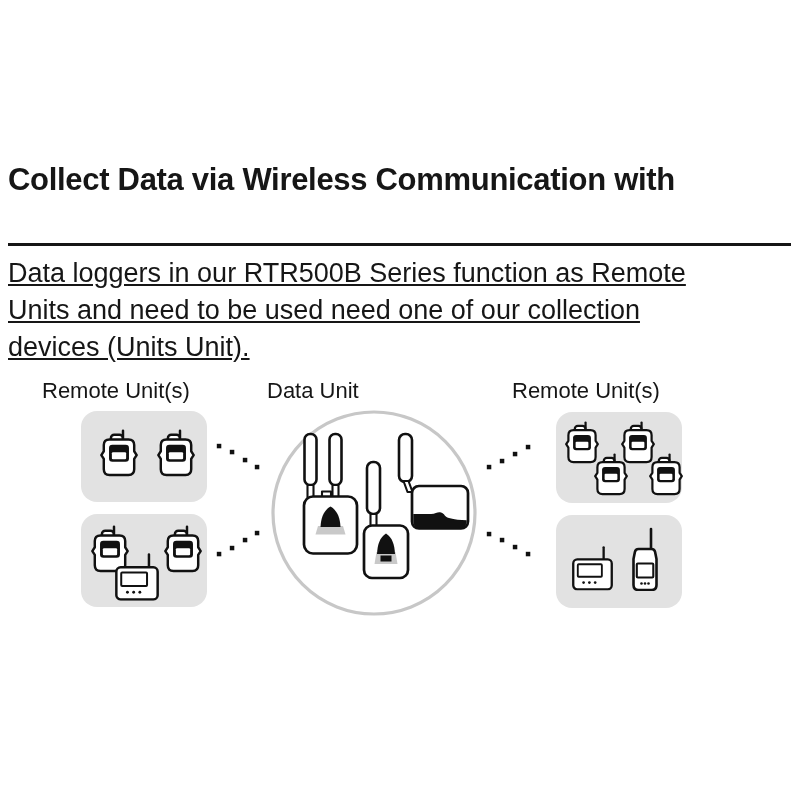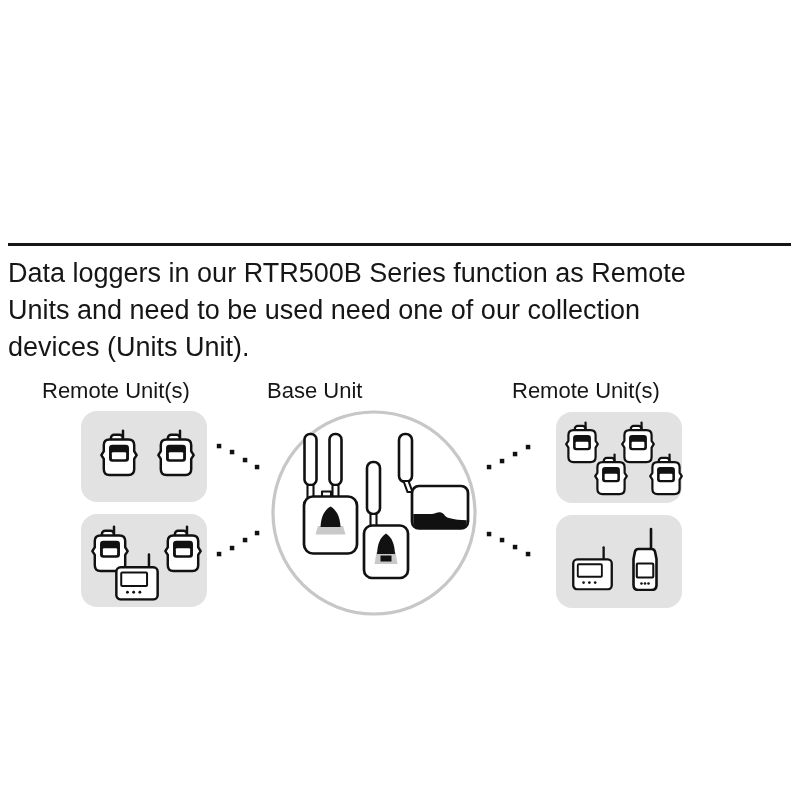"Collect Data via Wireless Communication" span { html: none -> <span>Collect Data via Wireless Communication with</span> }
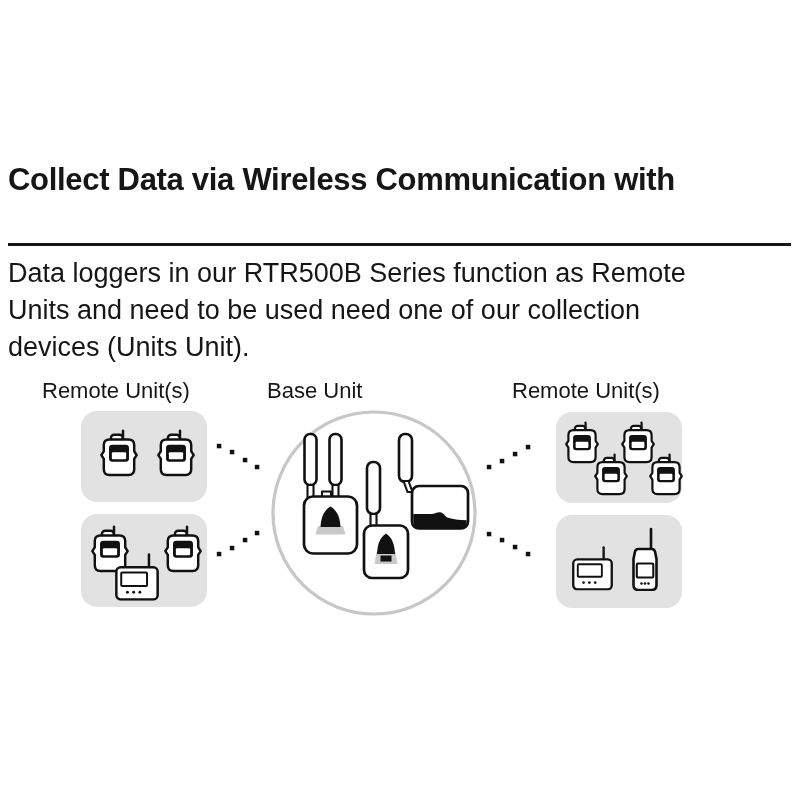"Data loggers in our RTR500B" .intro { text-decoration: none -> underline }
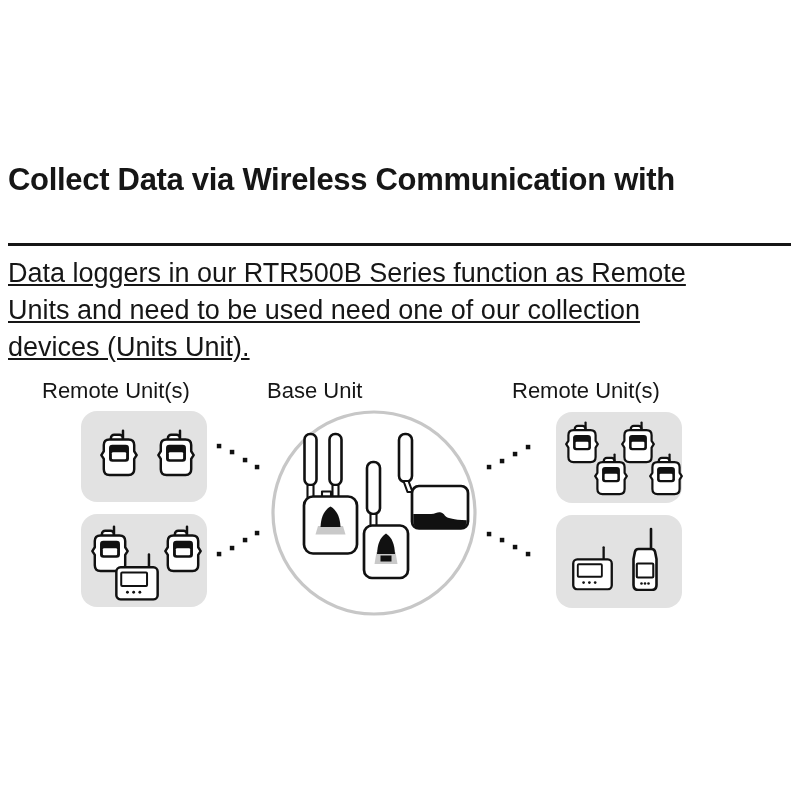"Base Unit" div.lbl { text: Base -> Data }
